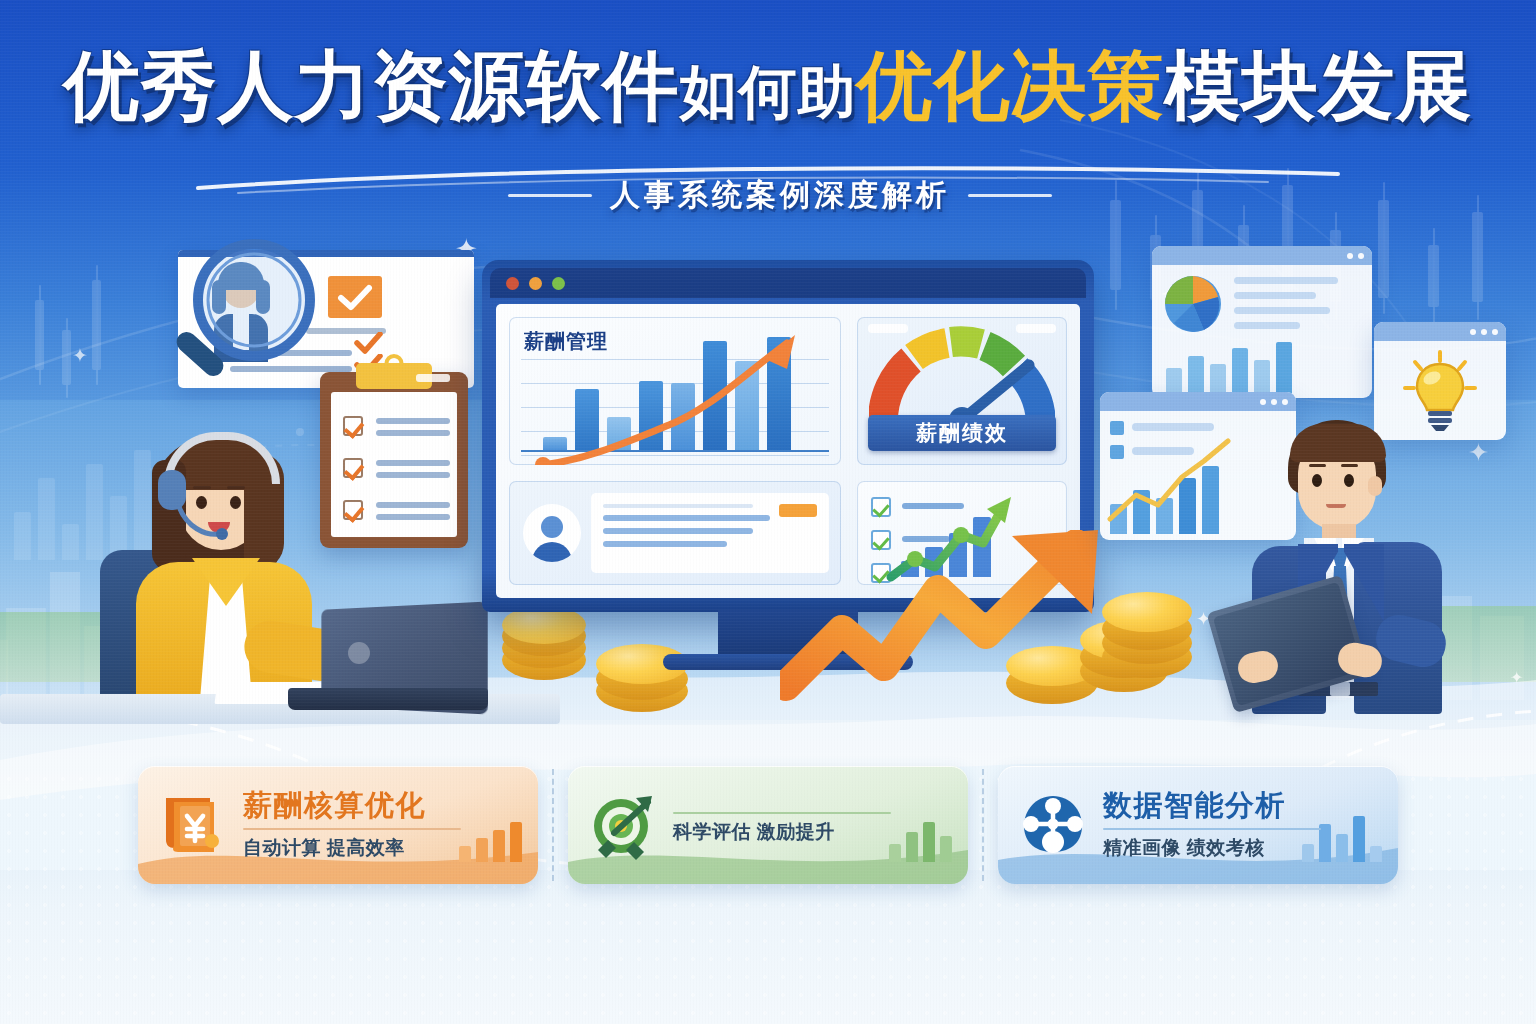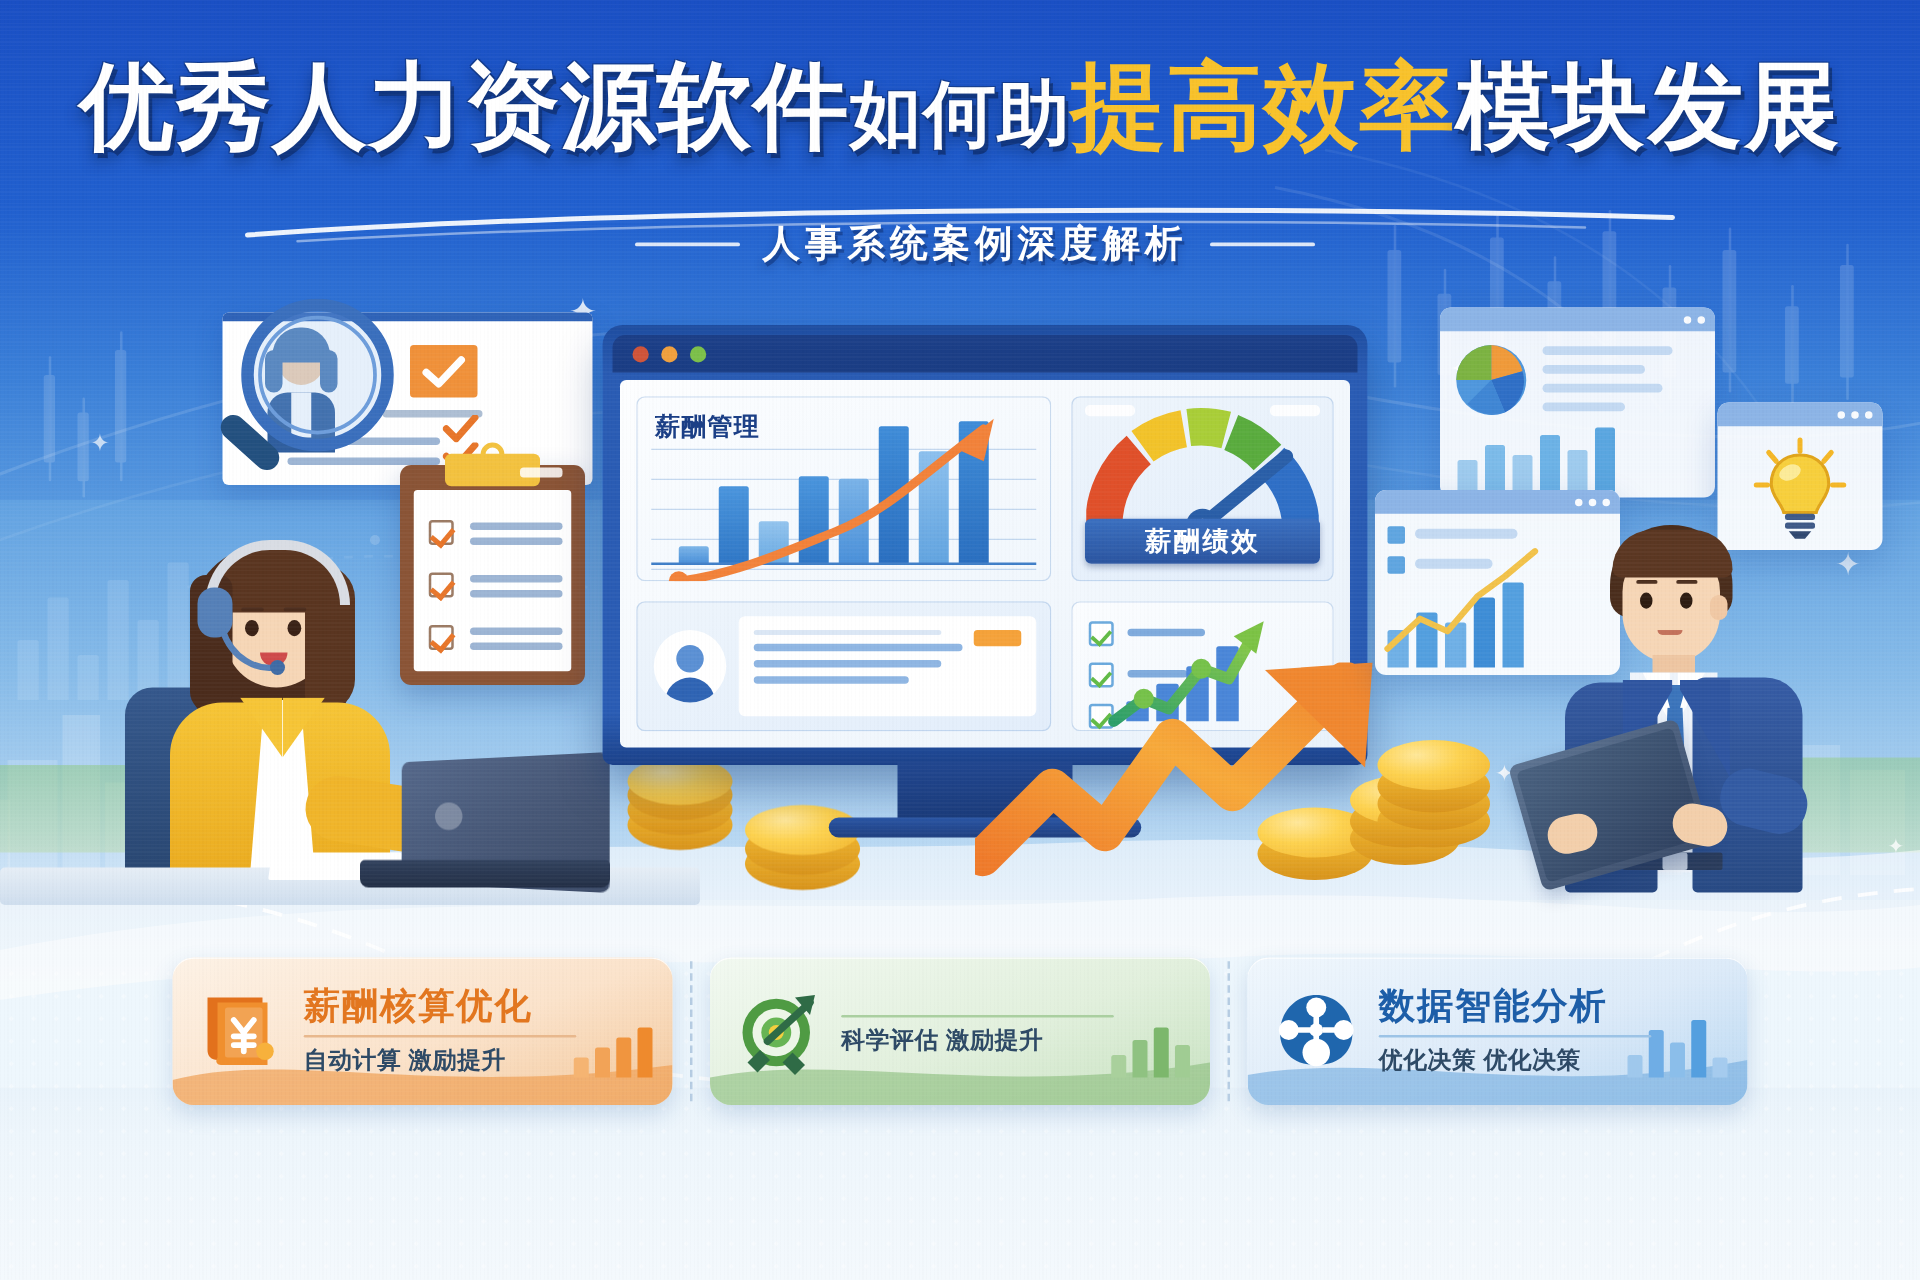"提高效率" span.t-gold { text: 提高效率 -> 优化决策 }
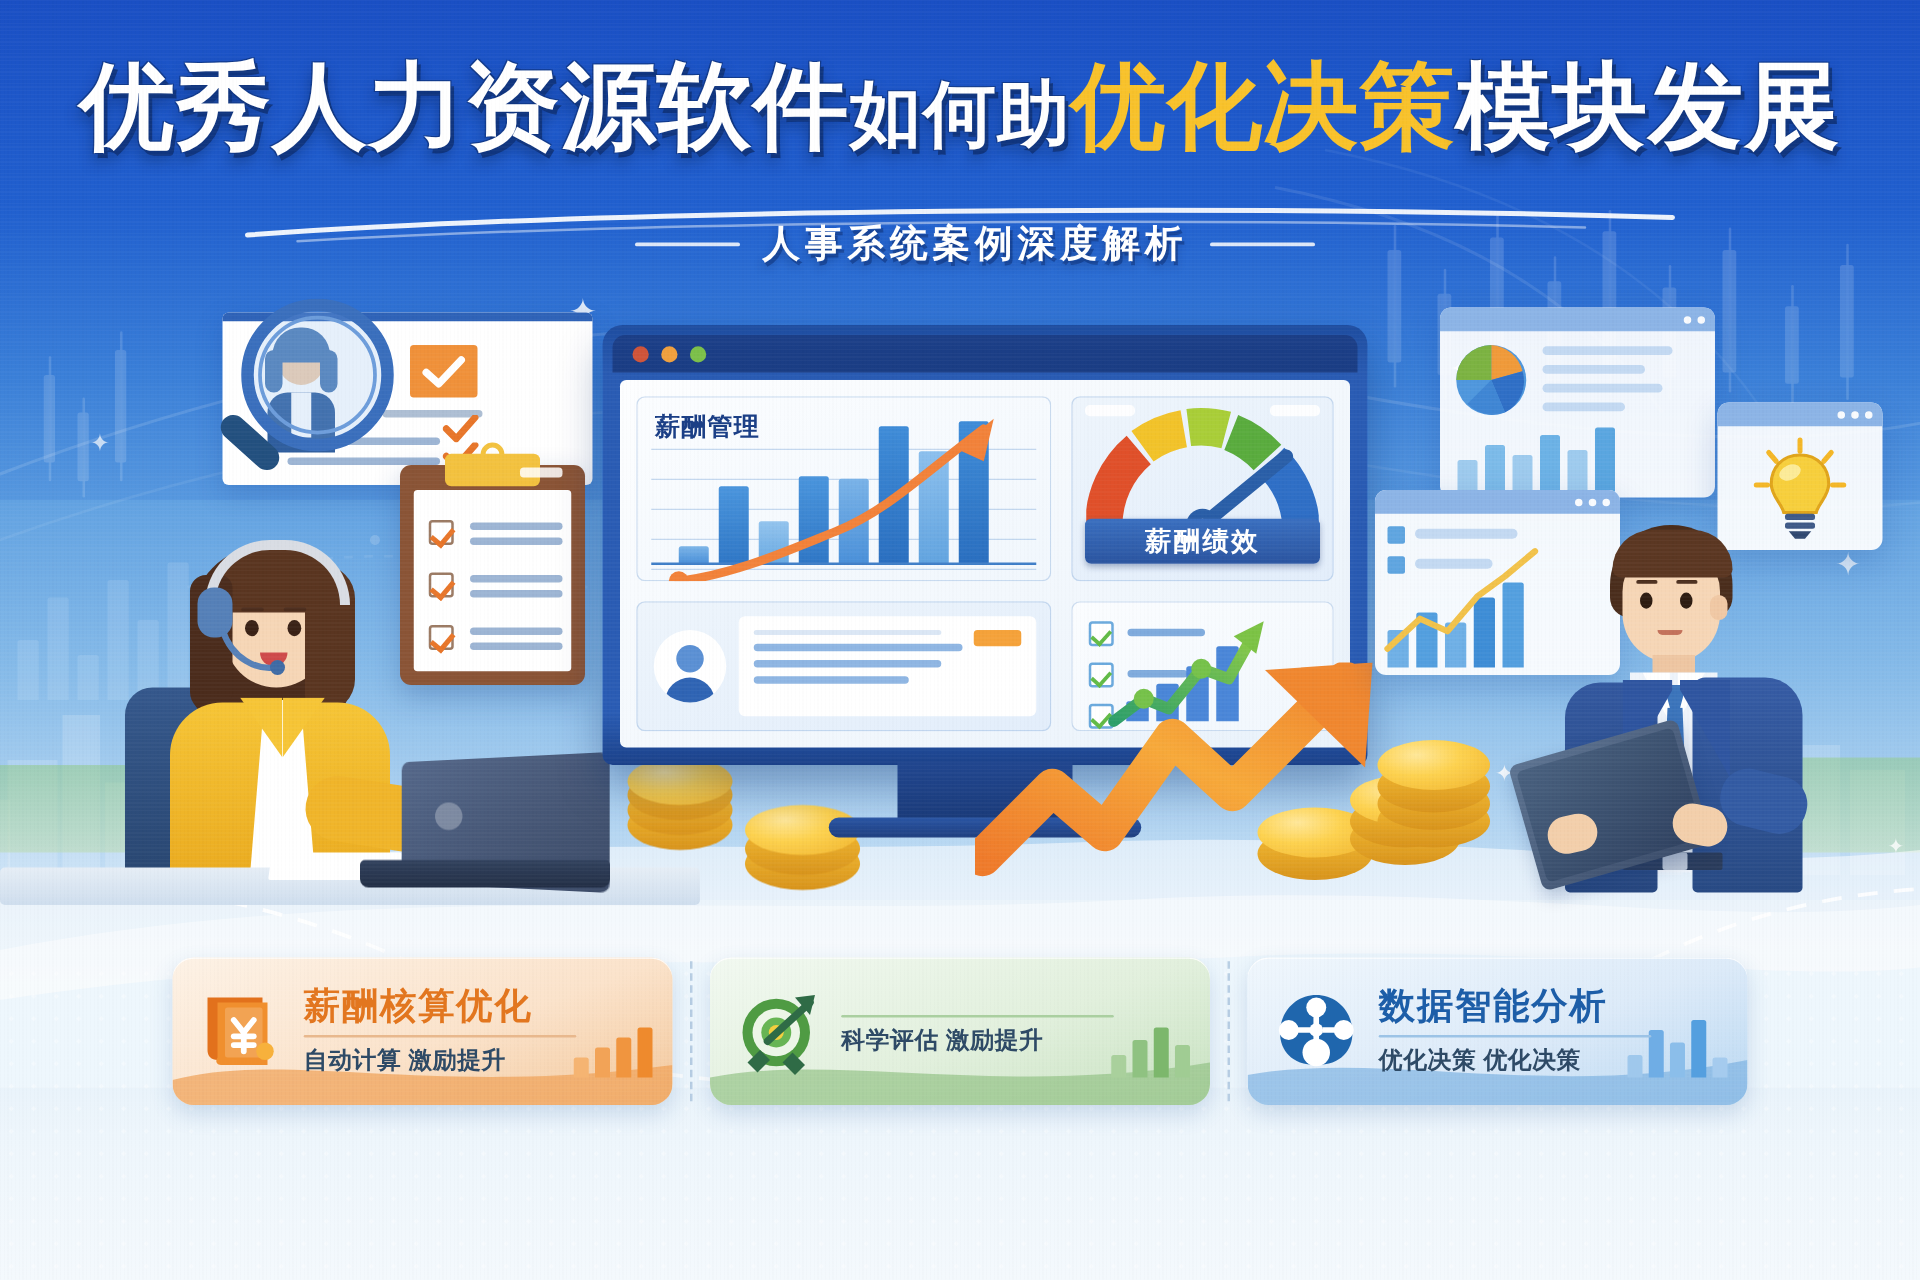"自动计算 激励提升" div.card-sub { text: 激励提升 -> 提高效率 }
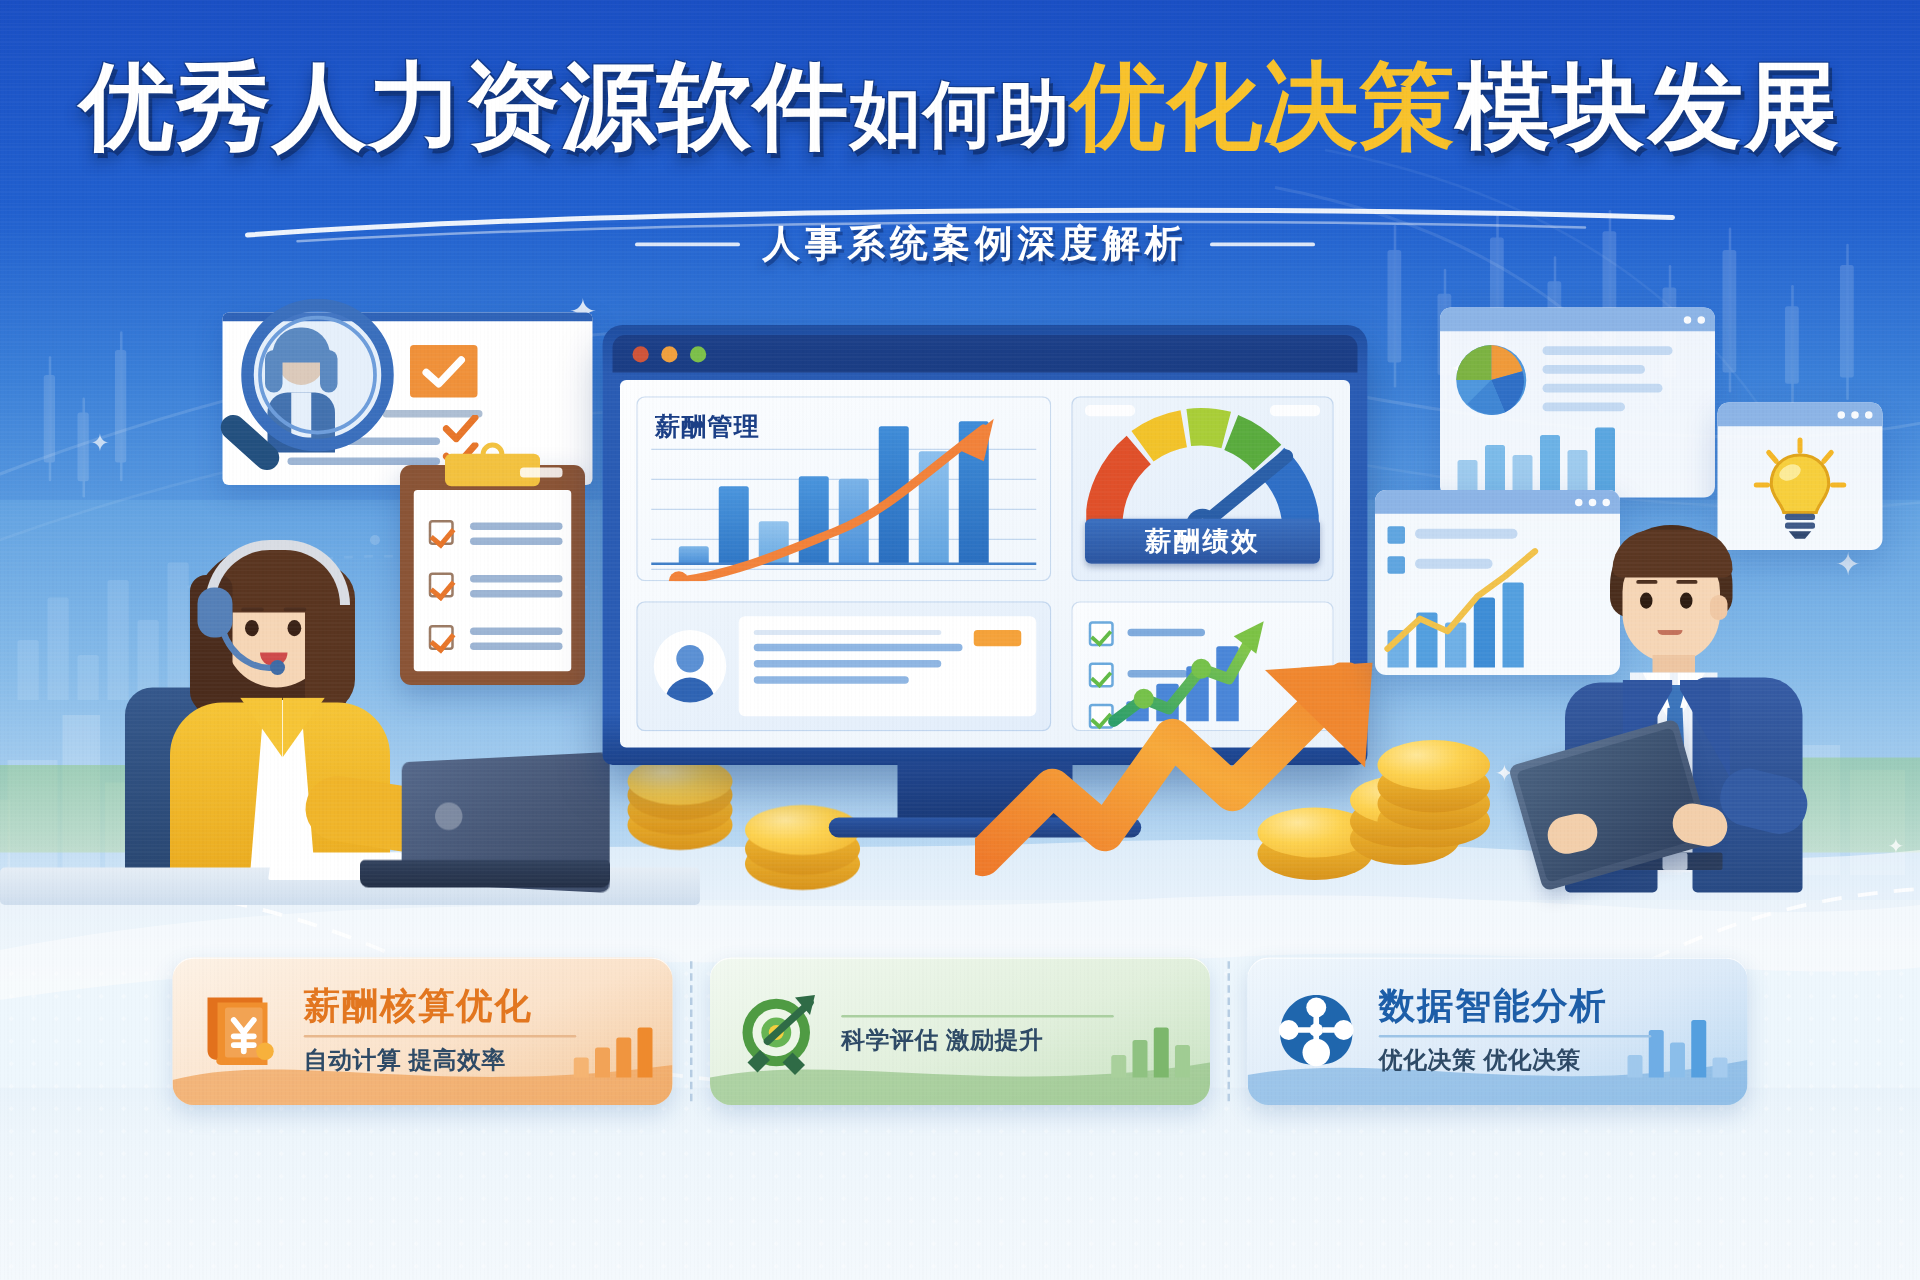"优化决策 优化决策" div.card-sub { text: 优化决策 优化决策 -> 精准画像 绩效考核 }
